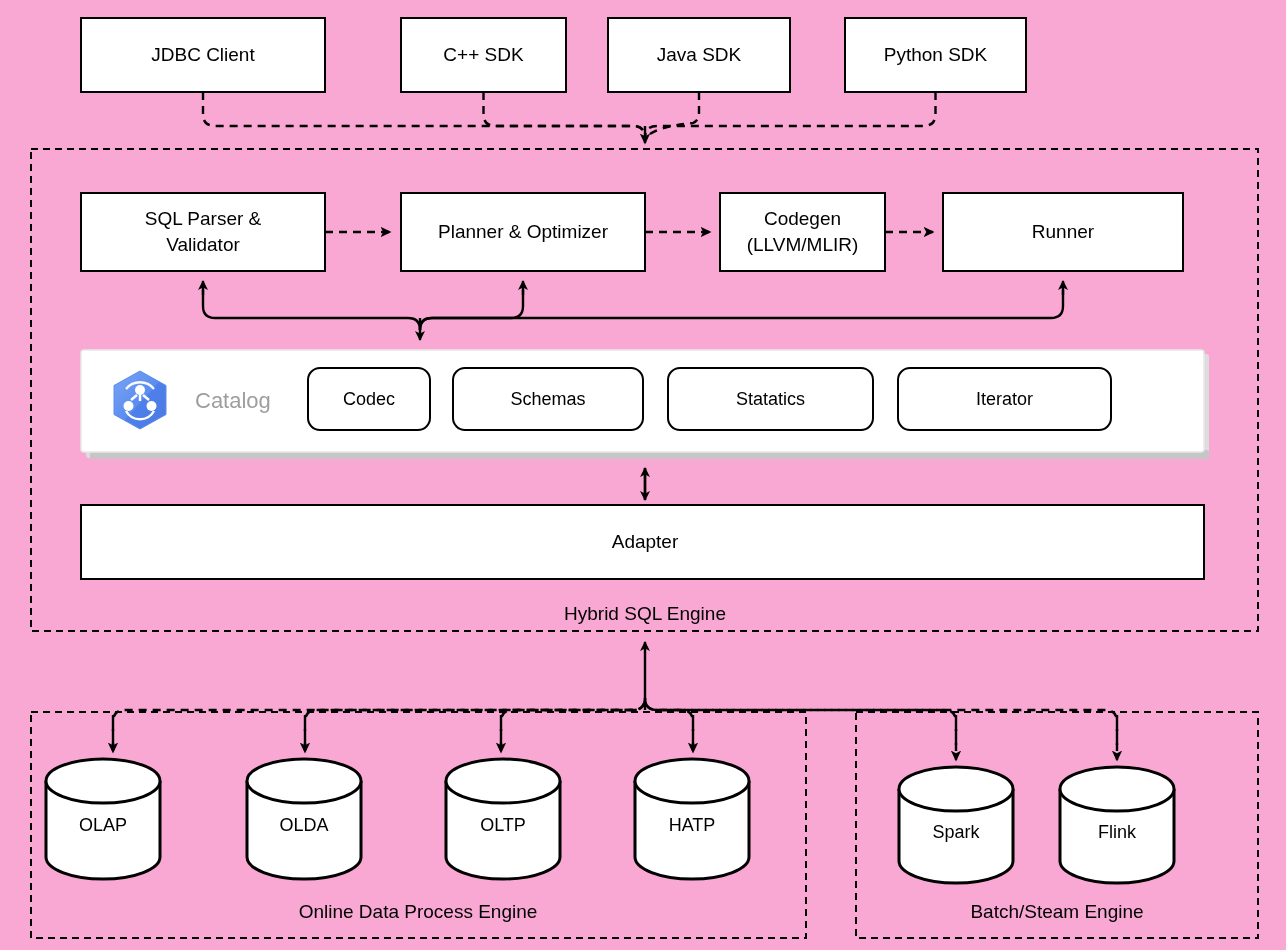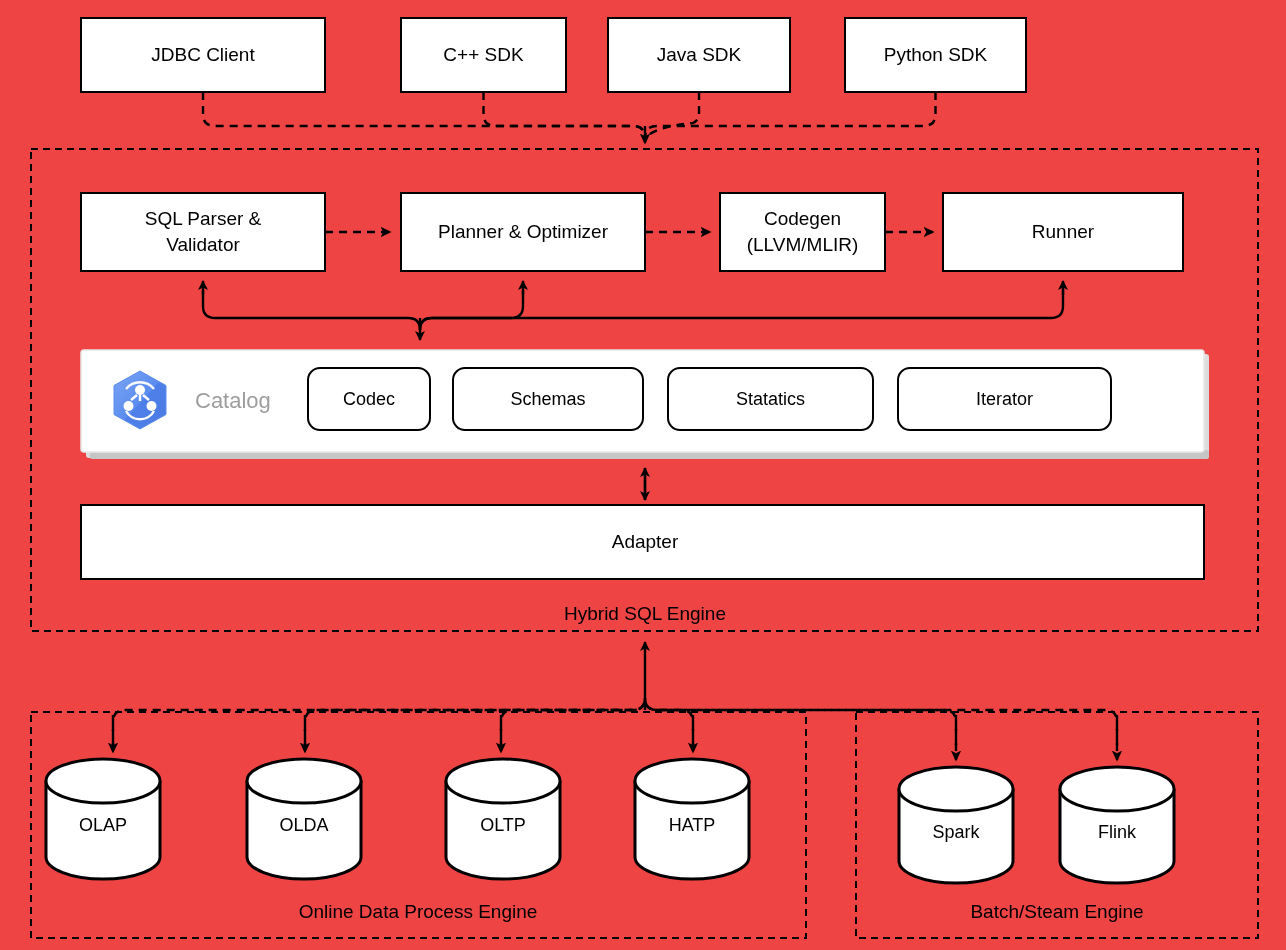"JDBC Client" #diagram-root { background: #ef4444 -> #f9a8d4 }
